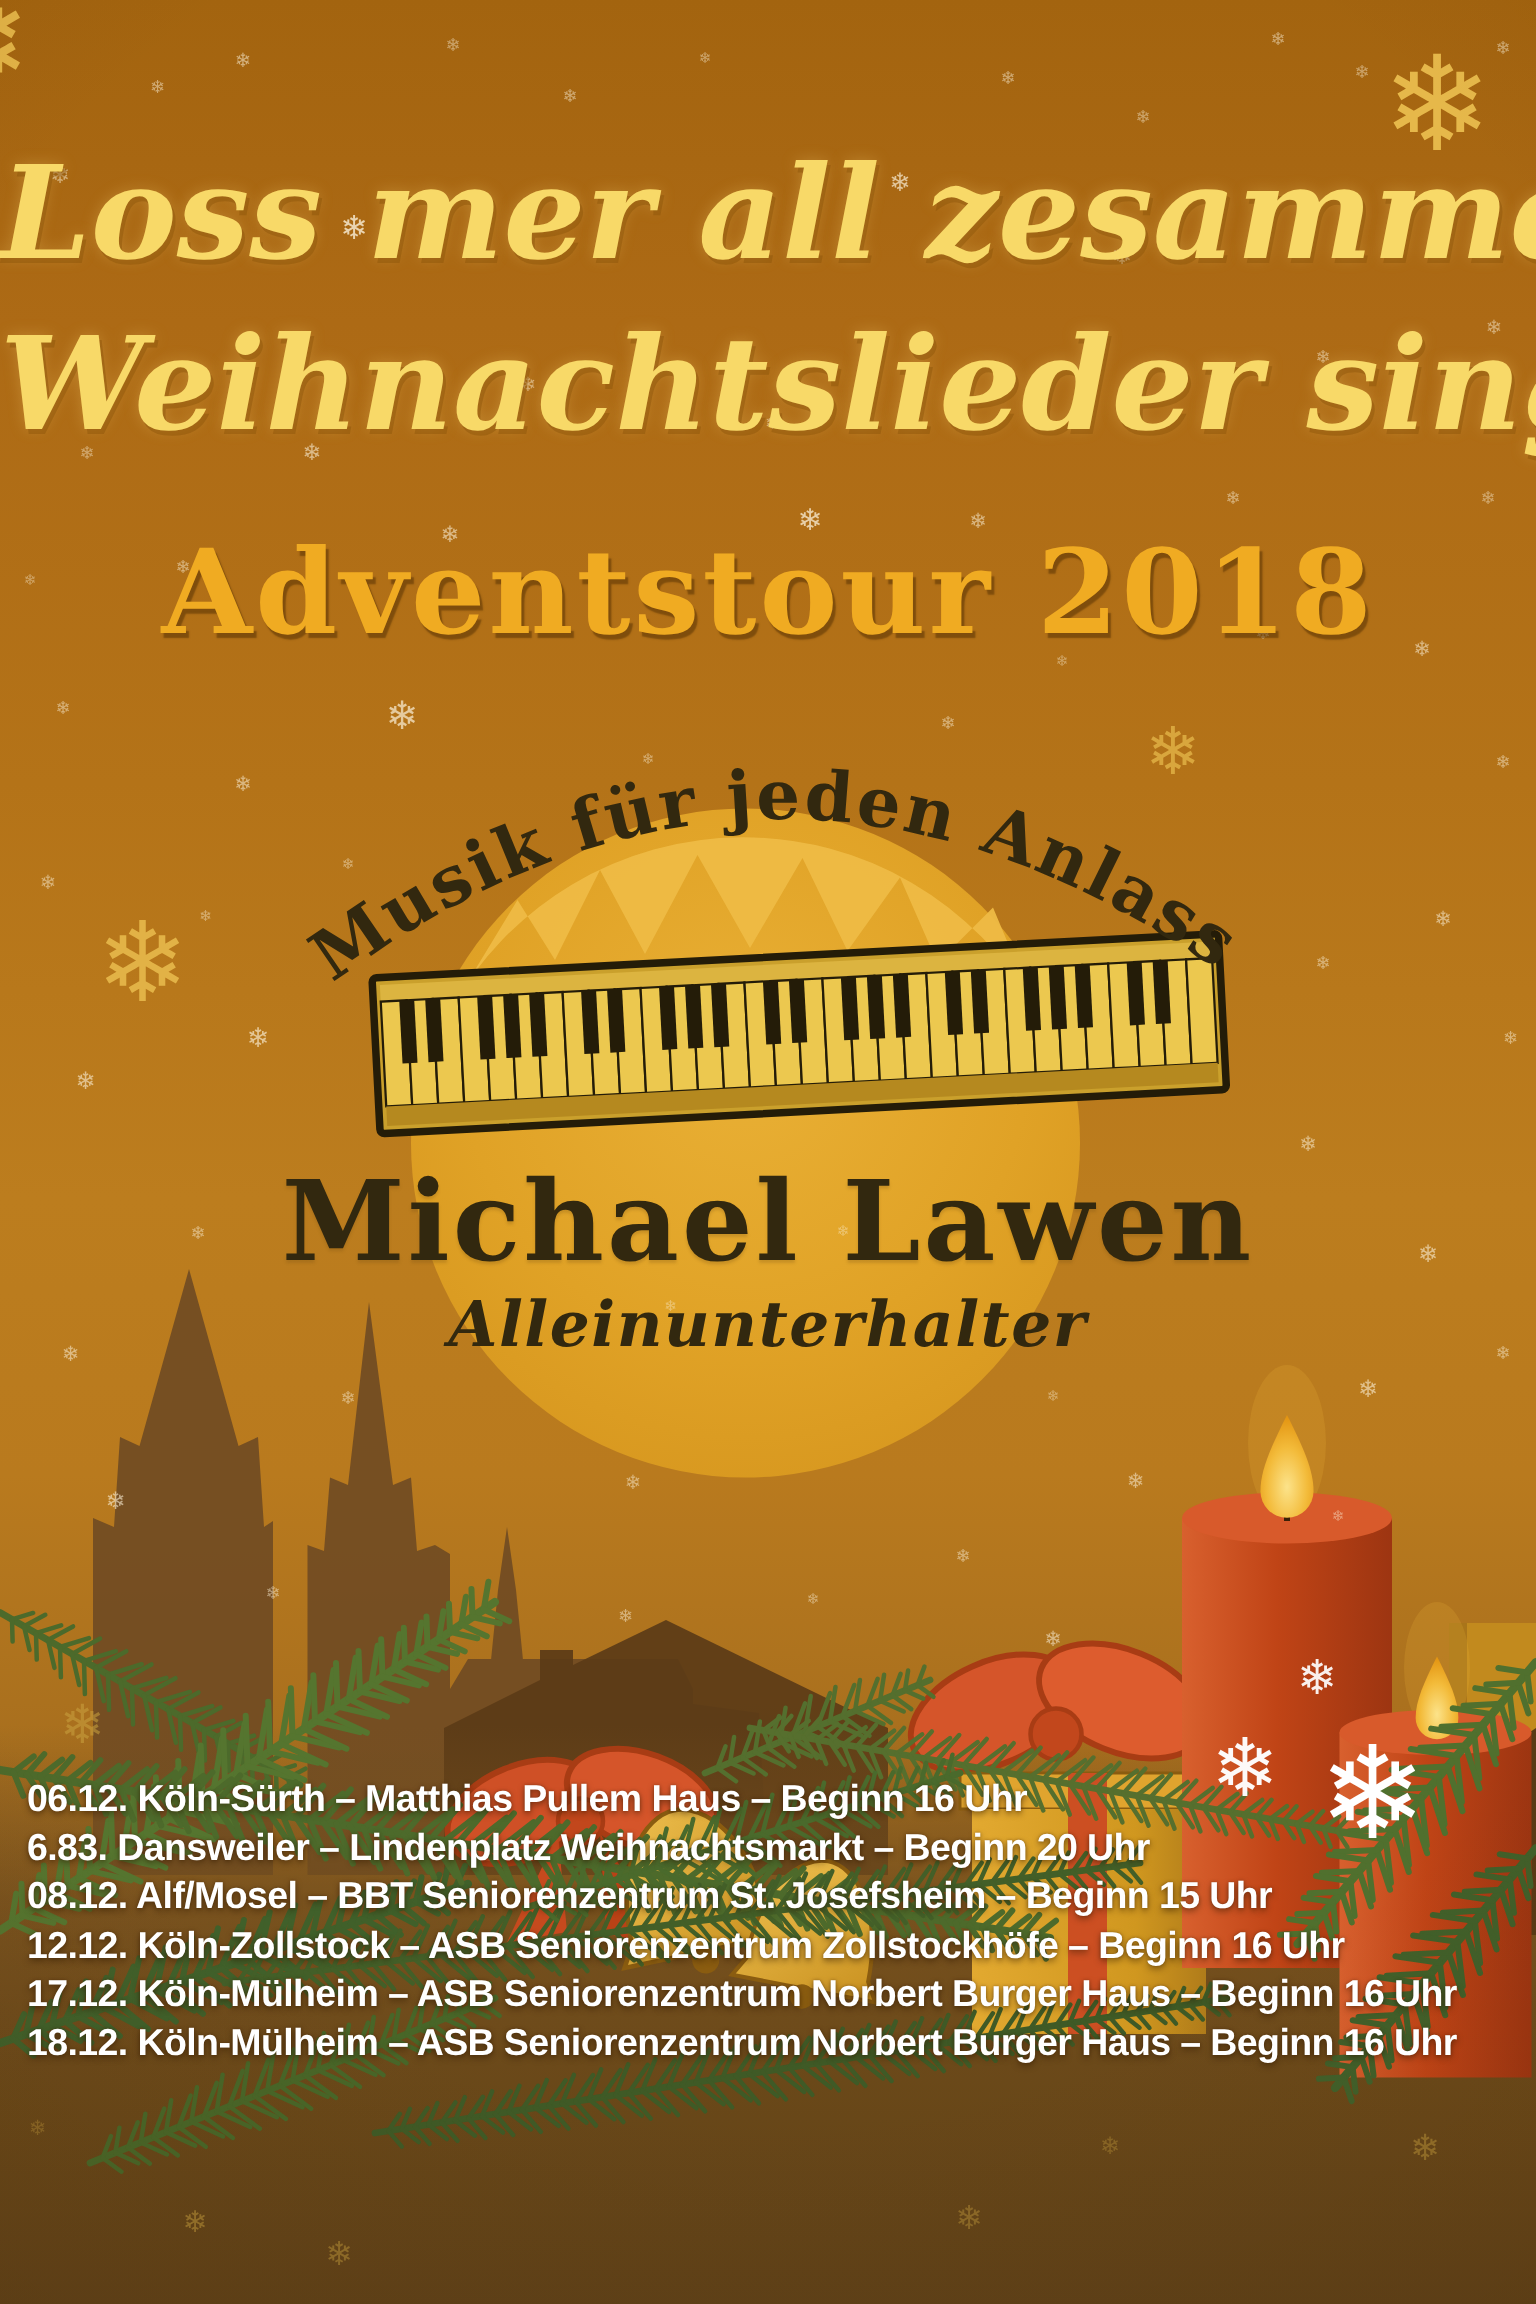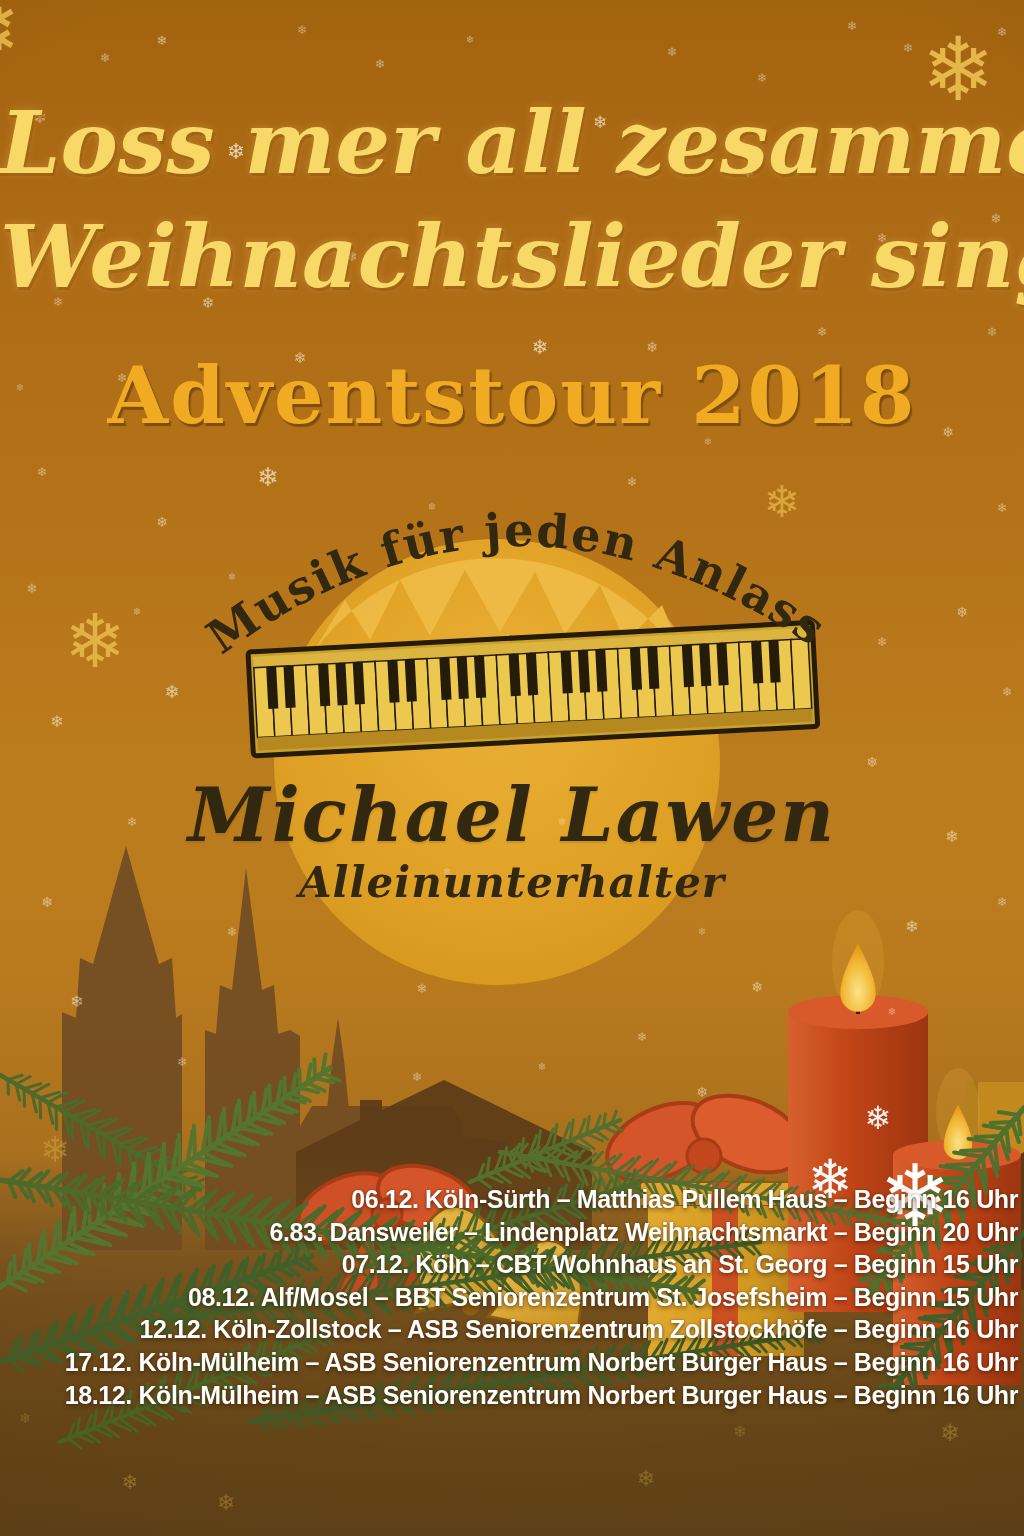"Michael Lawen" .artist { font-style: italic -> none }
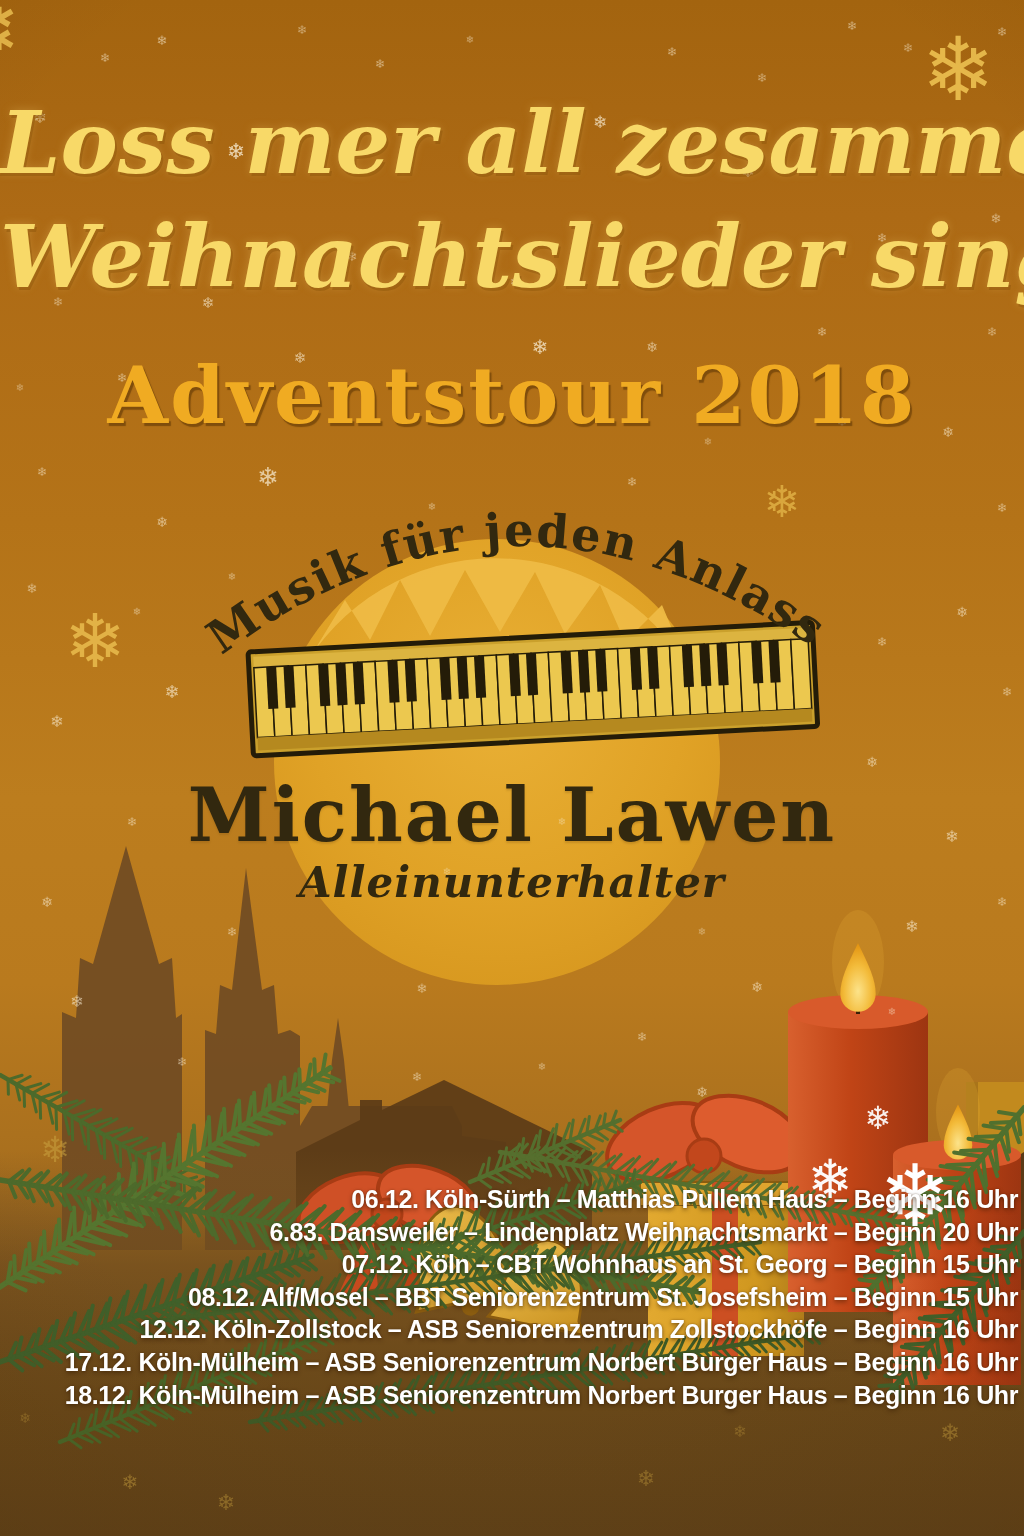"06.12. Köln-Sürth – Matthias Pullem" .dates { text-align: right -> left }
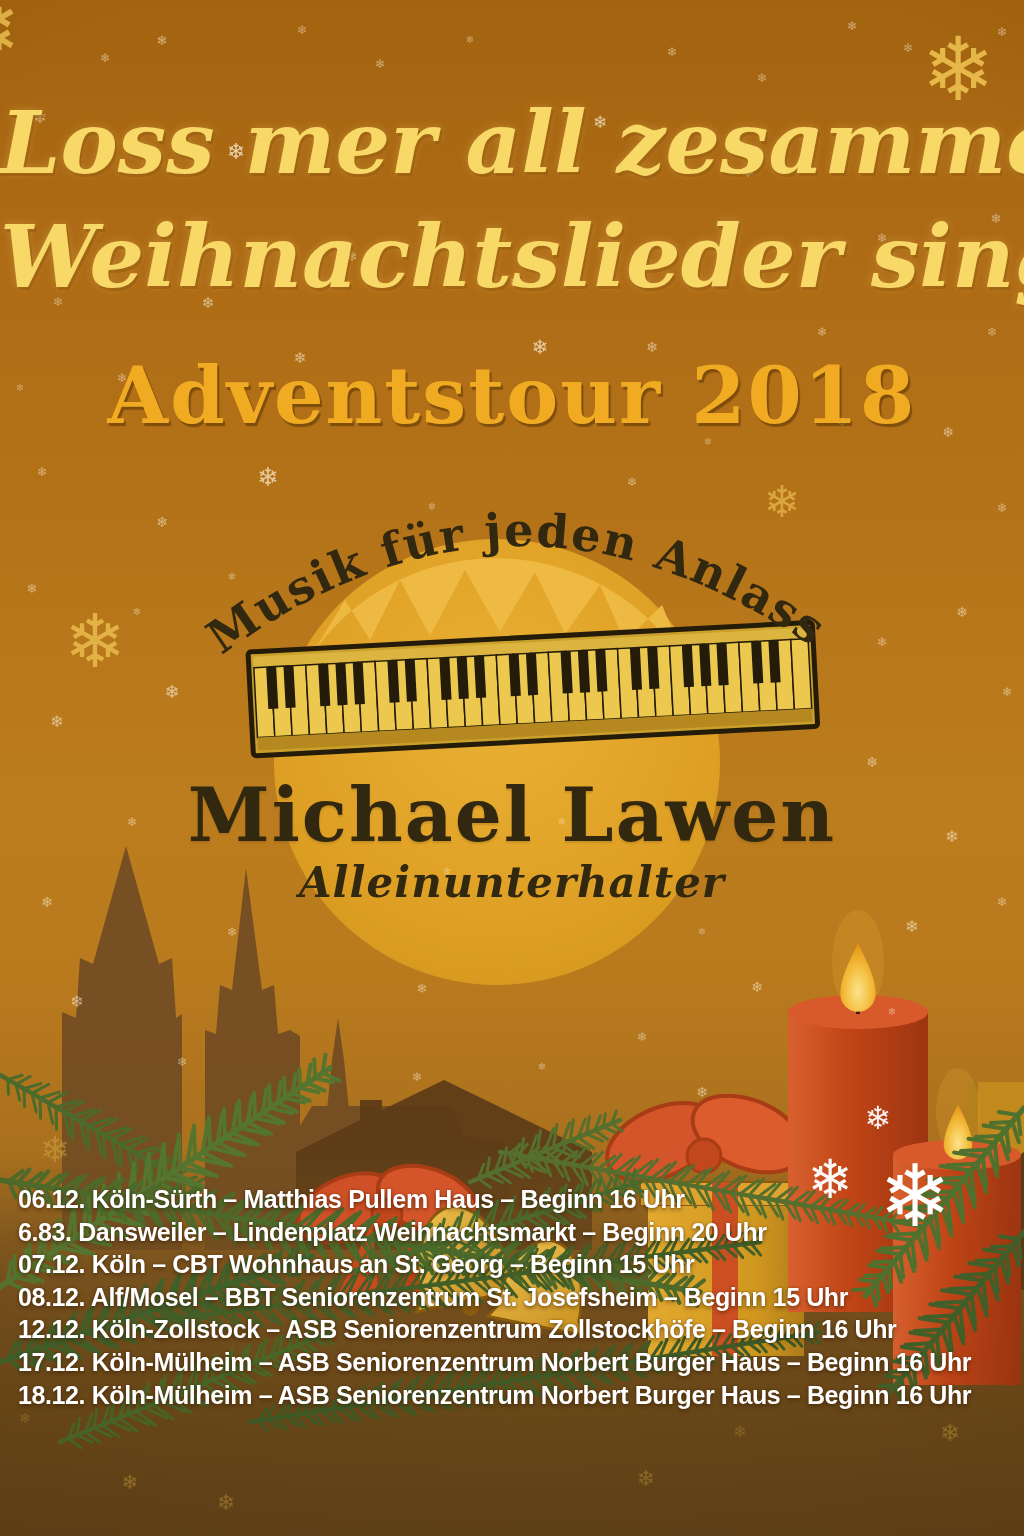"07.12. Köln – CBT Wohnhaus" div.date-row { html: <div>07.12. Köln – CBT Wohnhaus an St. Georg – Beginn 15 Uhr</div> -> none }
